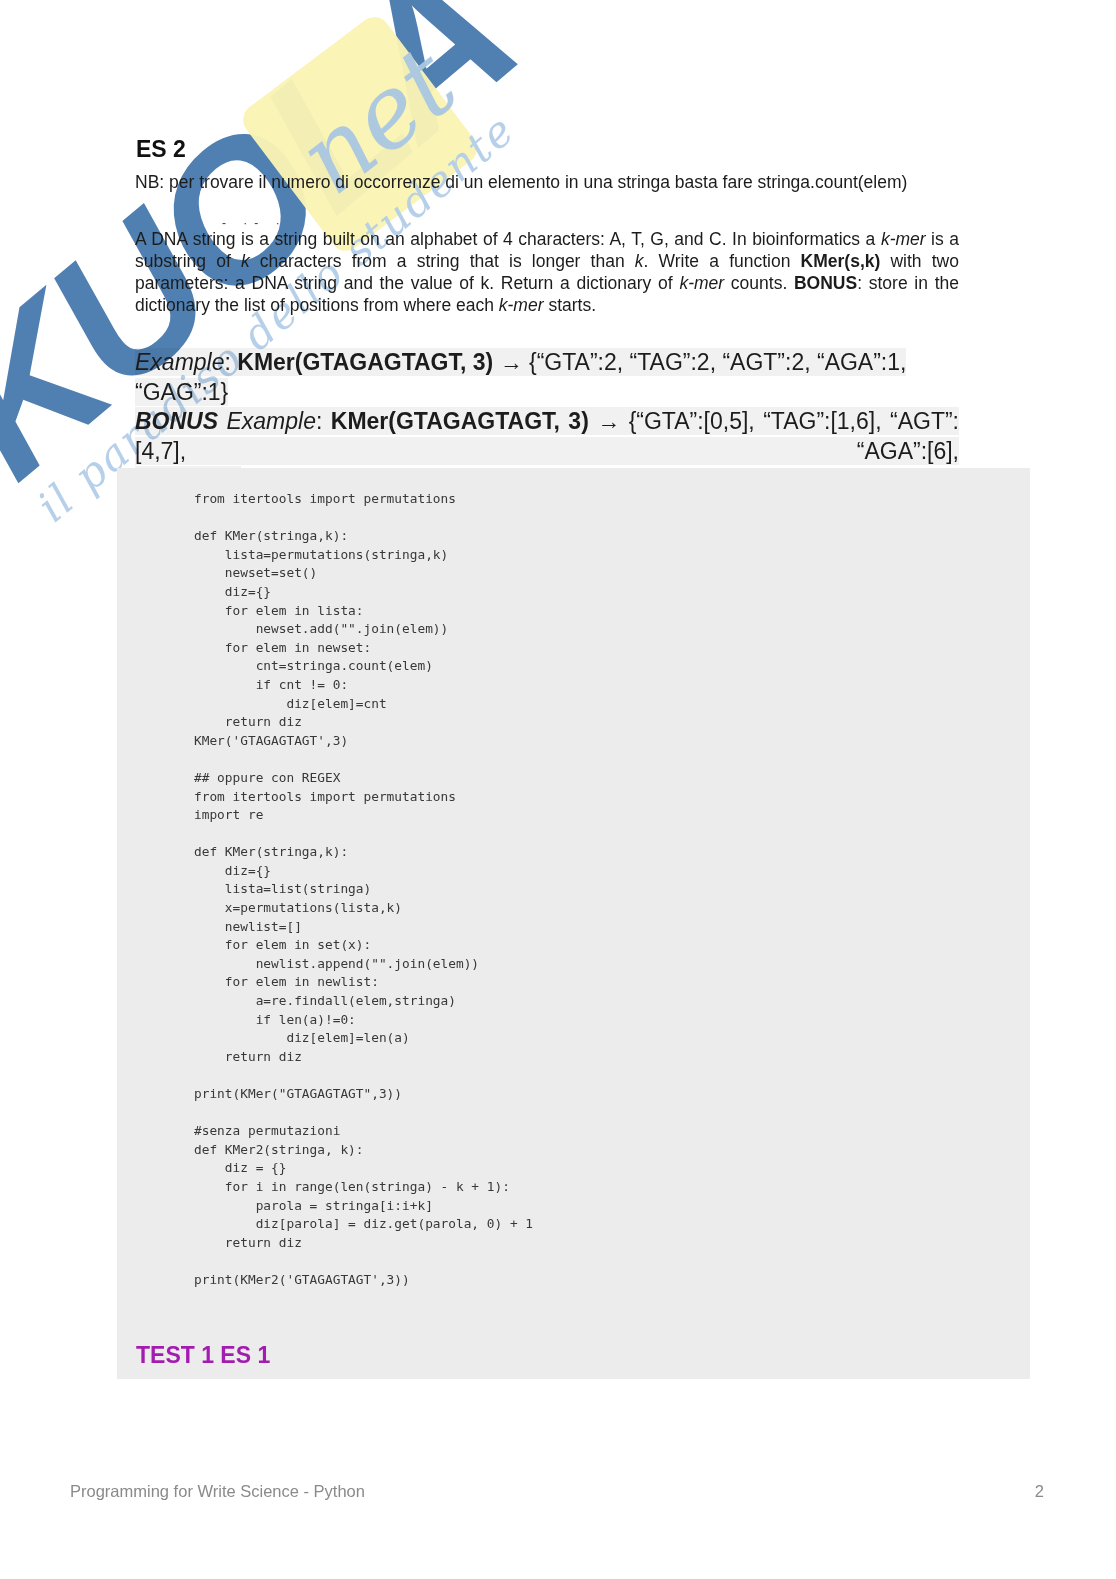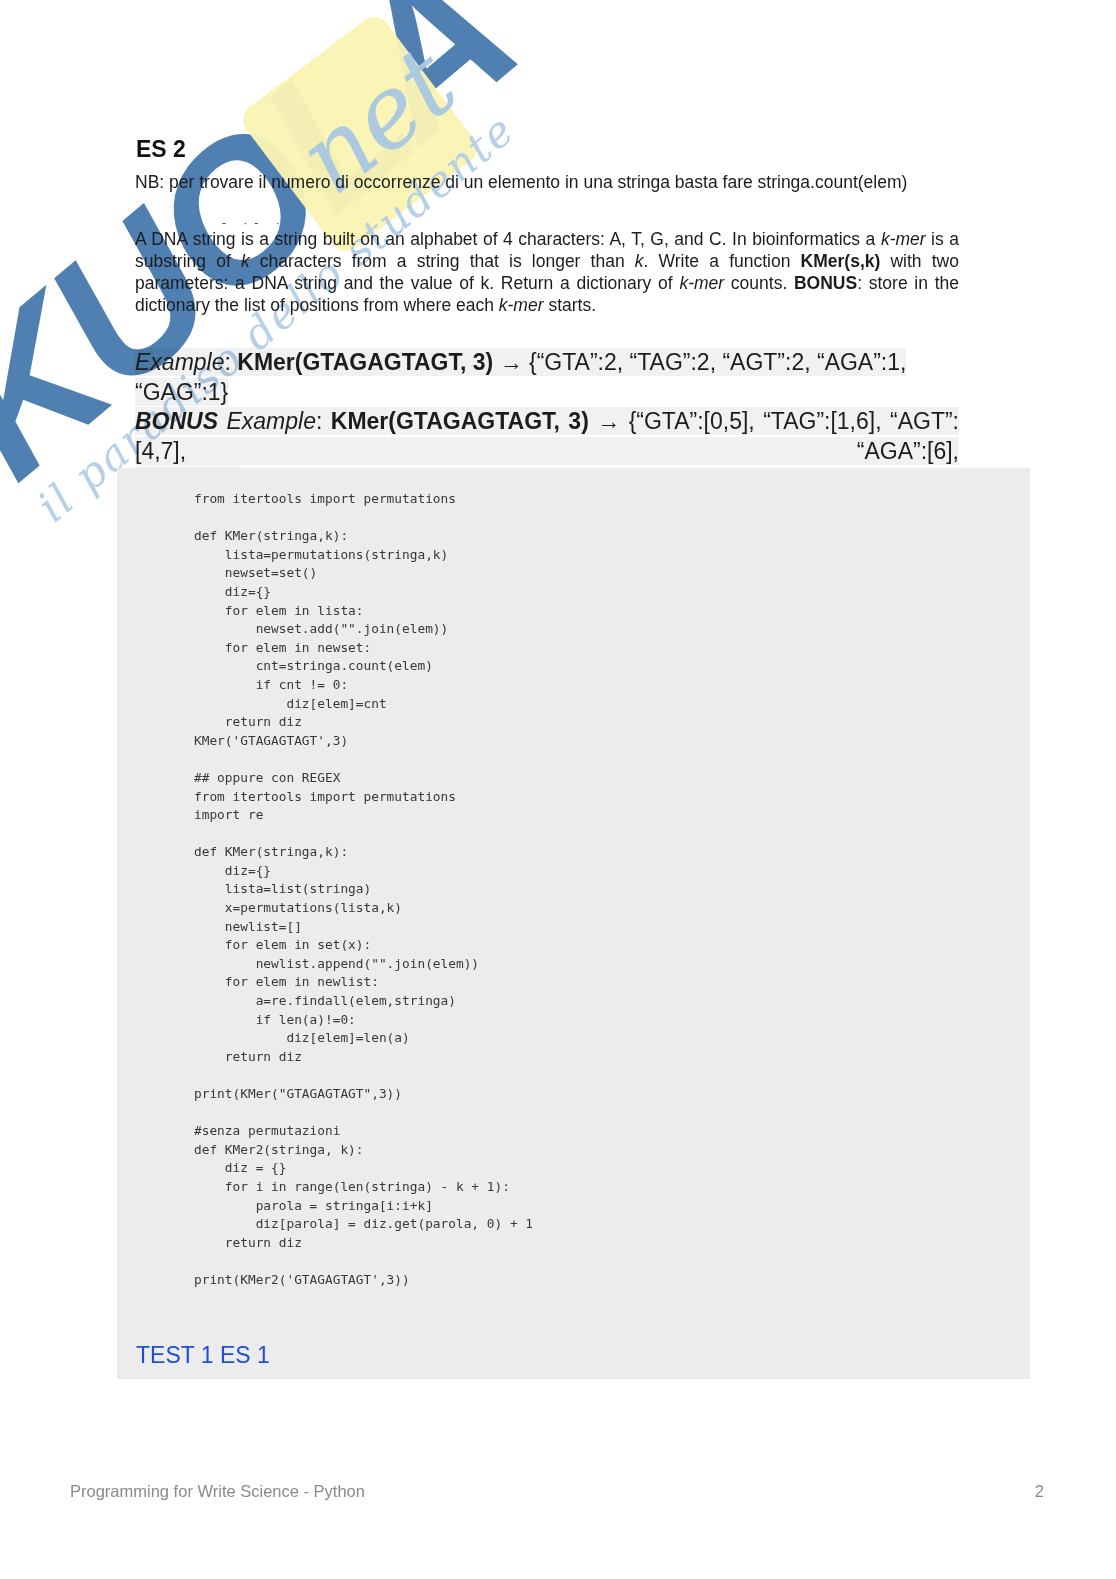"TEST 1 ES 1" .h-test1 { color: #1d4ed8 -> #a21caf; font-weight: normal -> bold }
